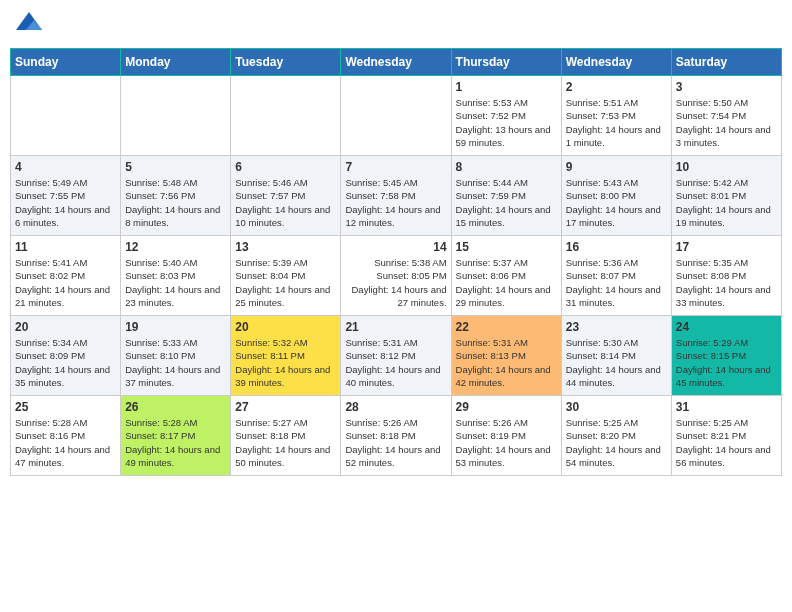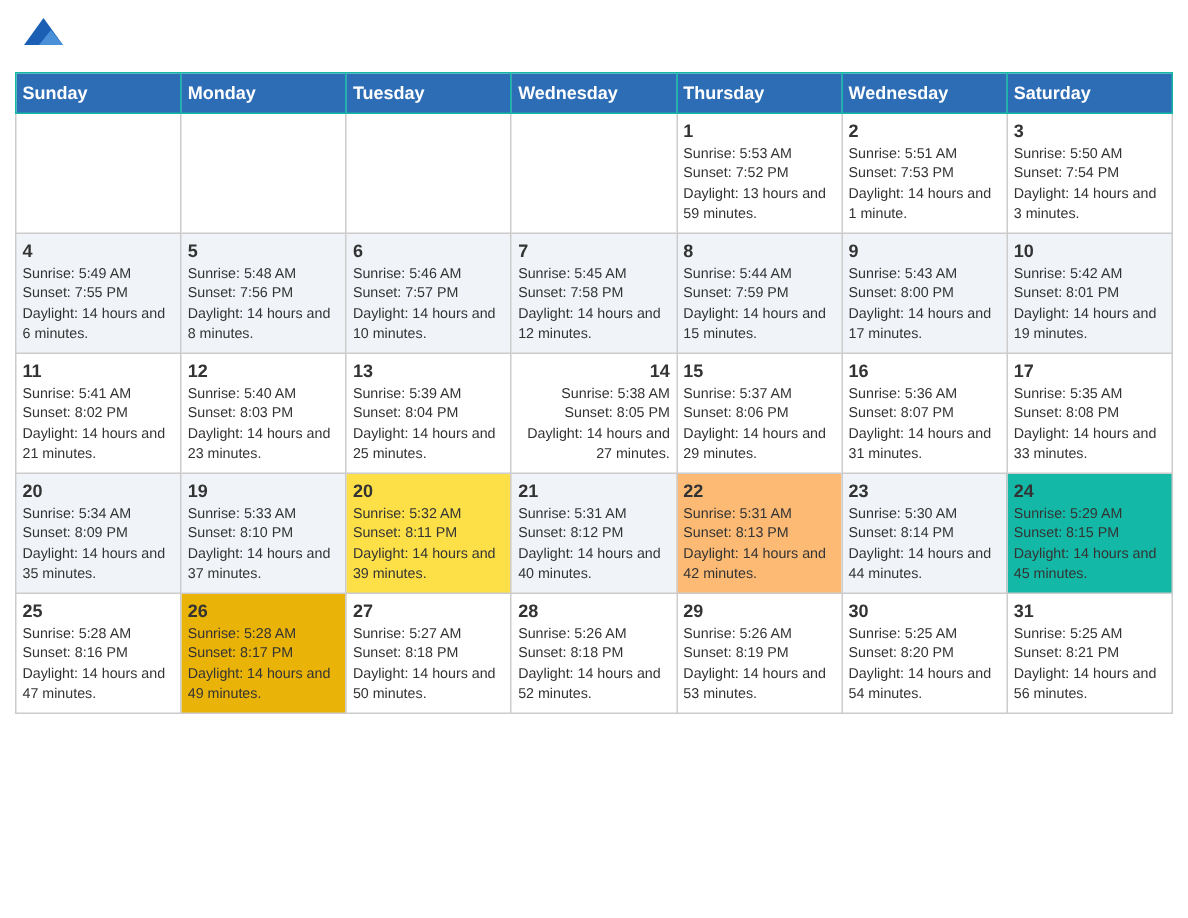"26" td { background: #eab308 -> #bef264 }
